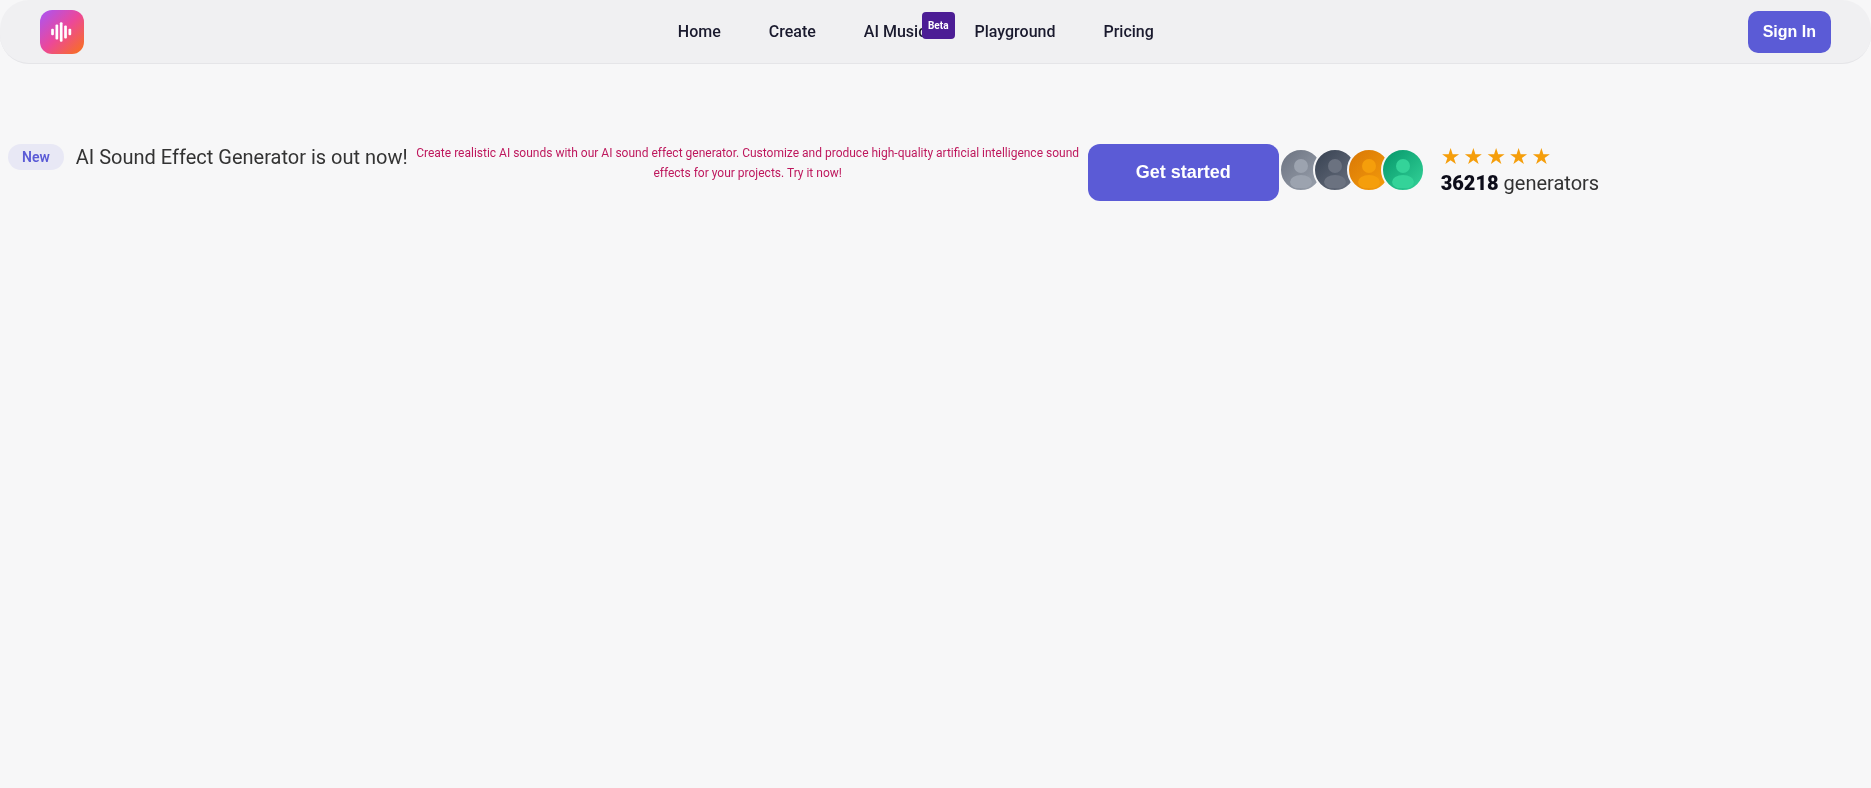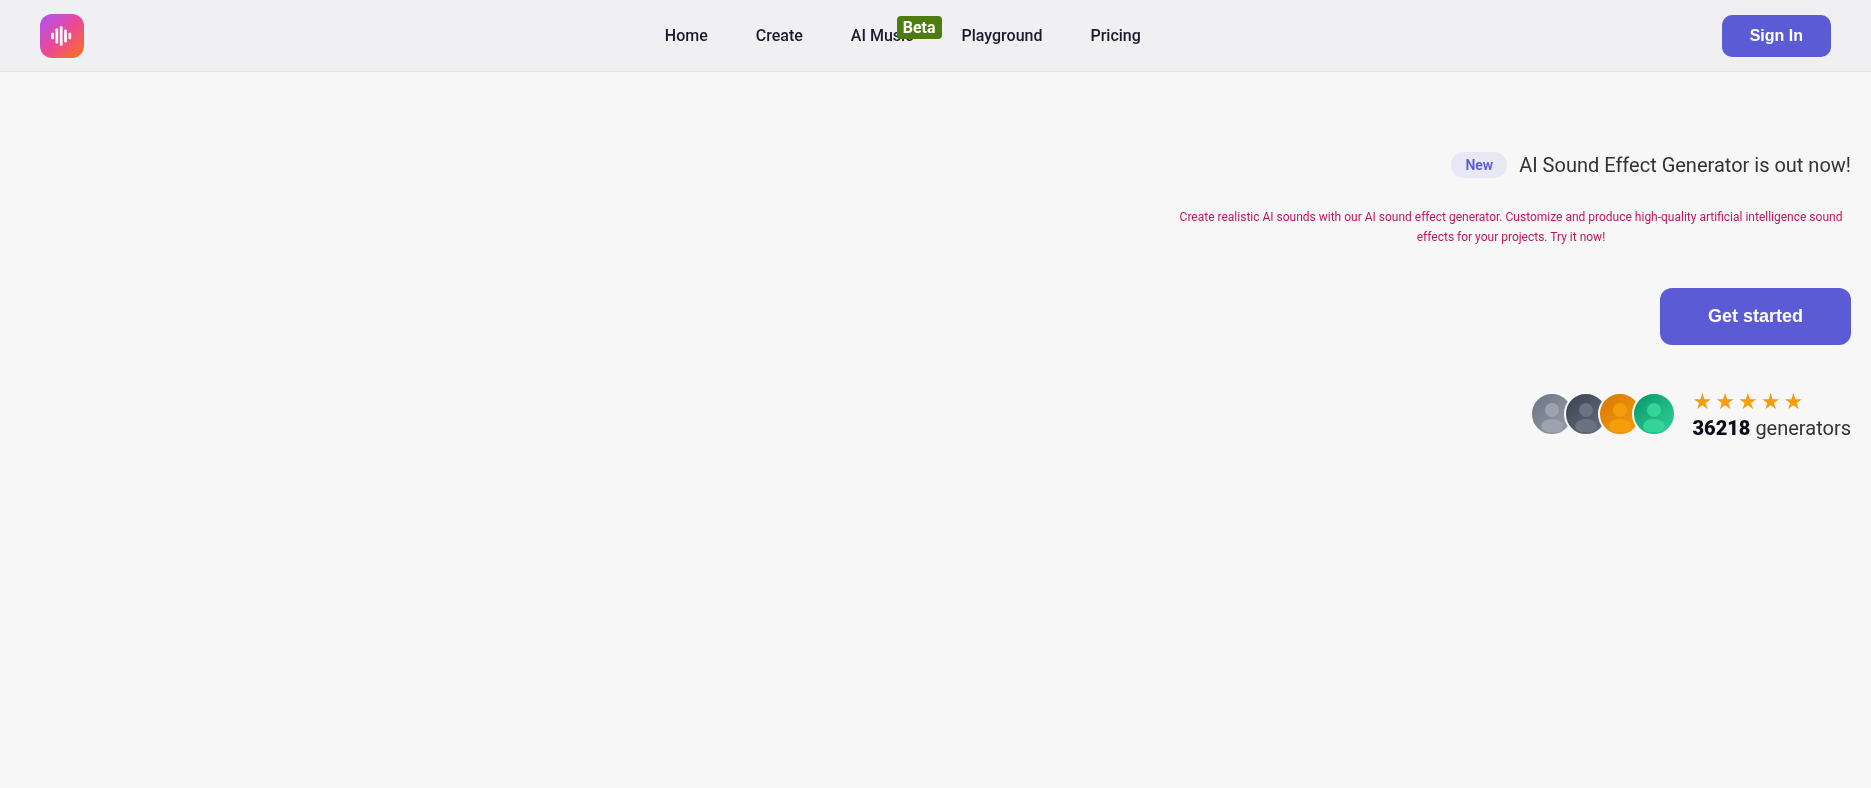"Home" .navbar { border-radius: none -> 29px; height: 72px -> 64px }
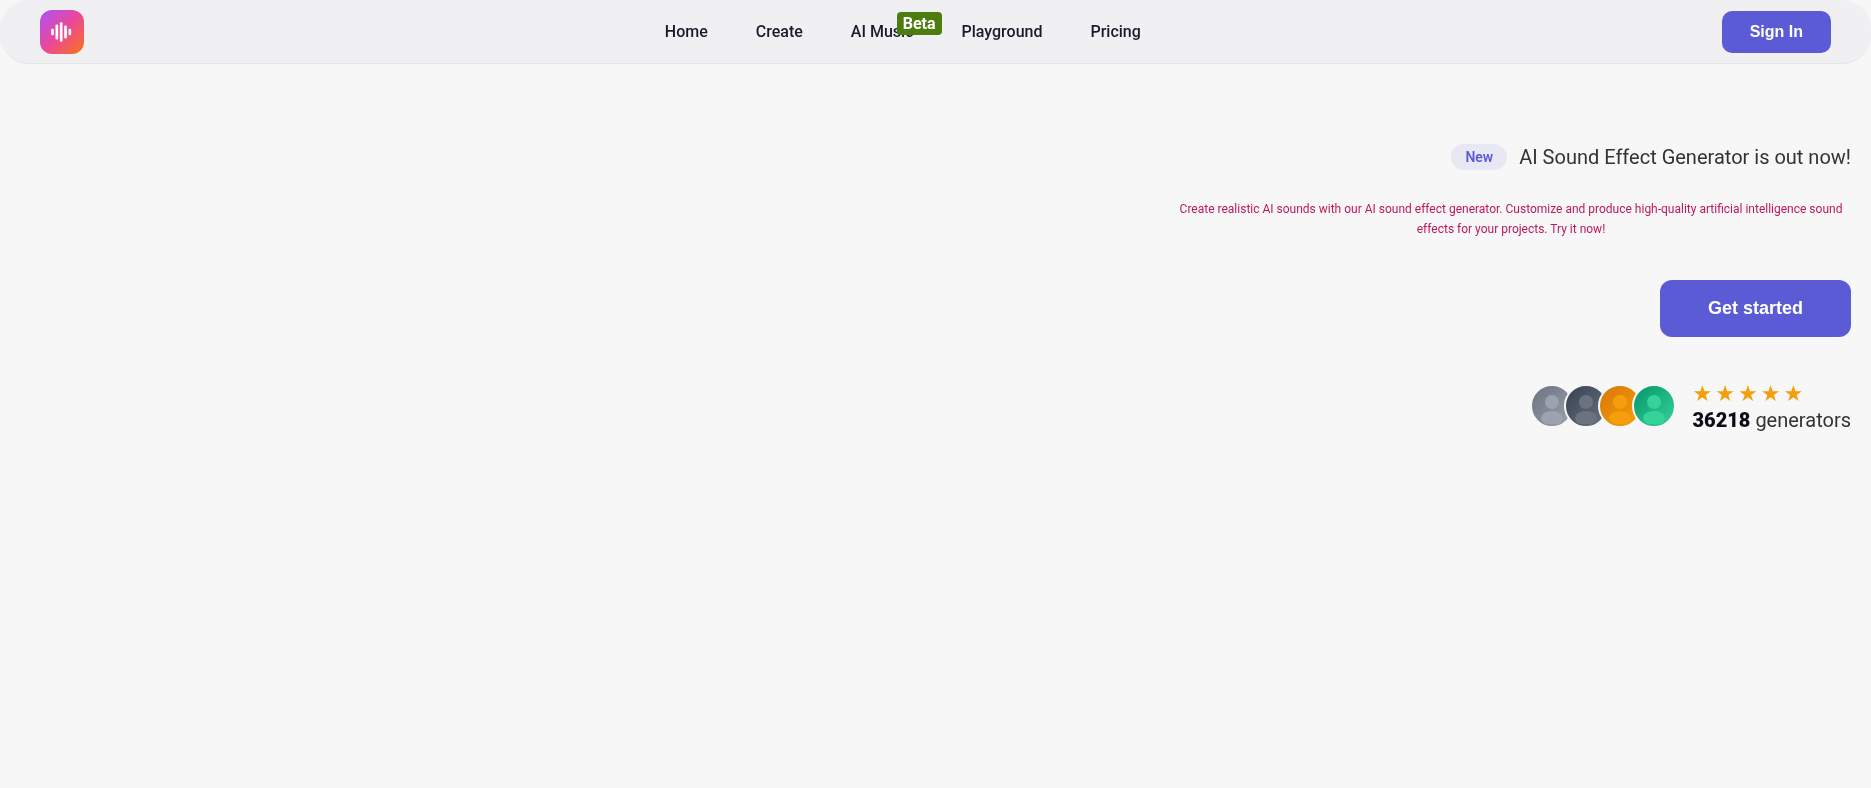"Beta" .beta-badge { background: #4d7c0f -> #4c1d95; font-size: 16px -> 10px; padding: 2px 6px -> 8px 6px }
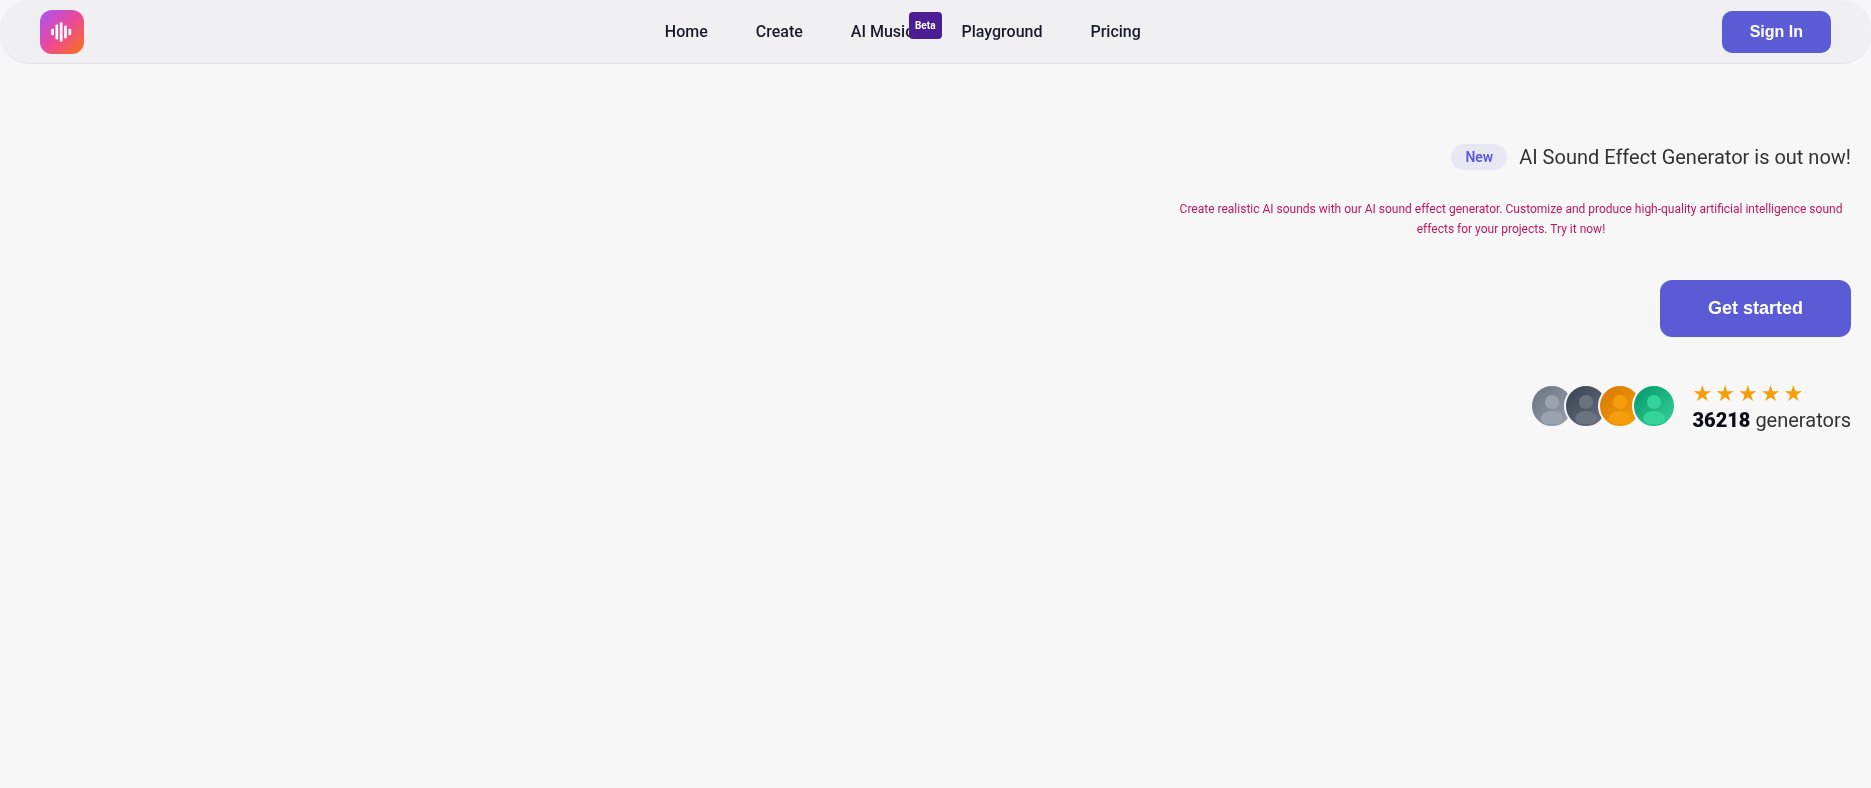"Sign In" .sign-in-btn { padding: 12px 28px -> 12px 15px }
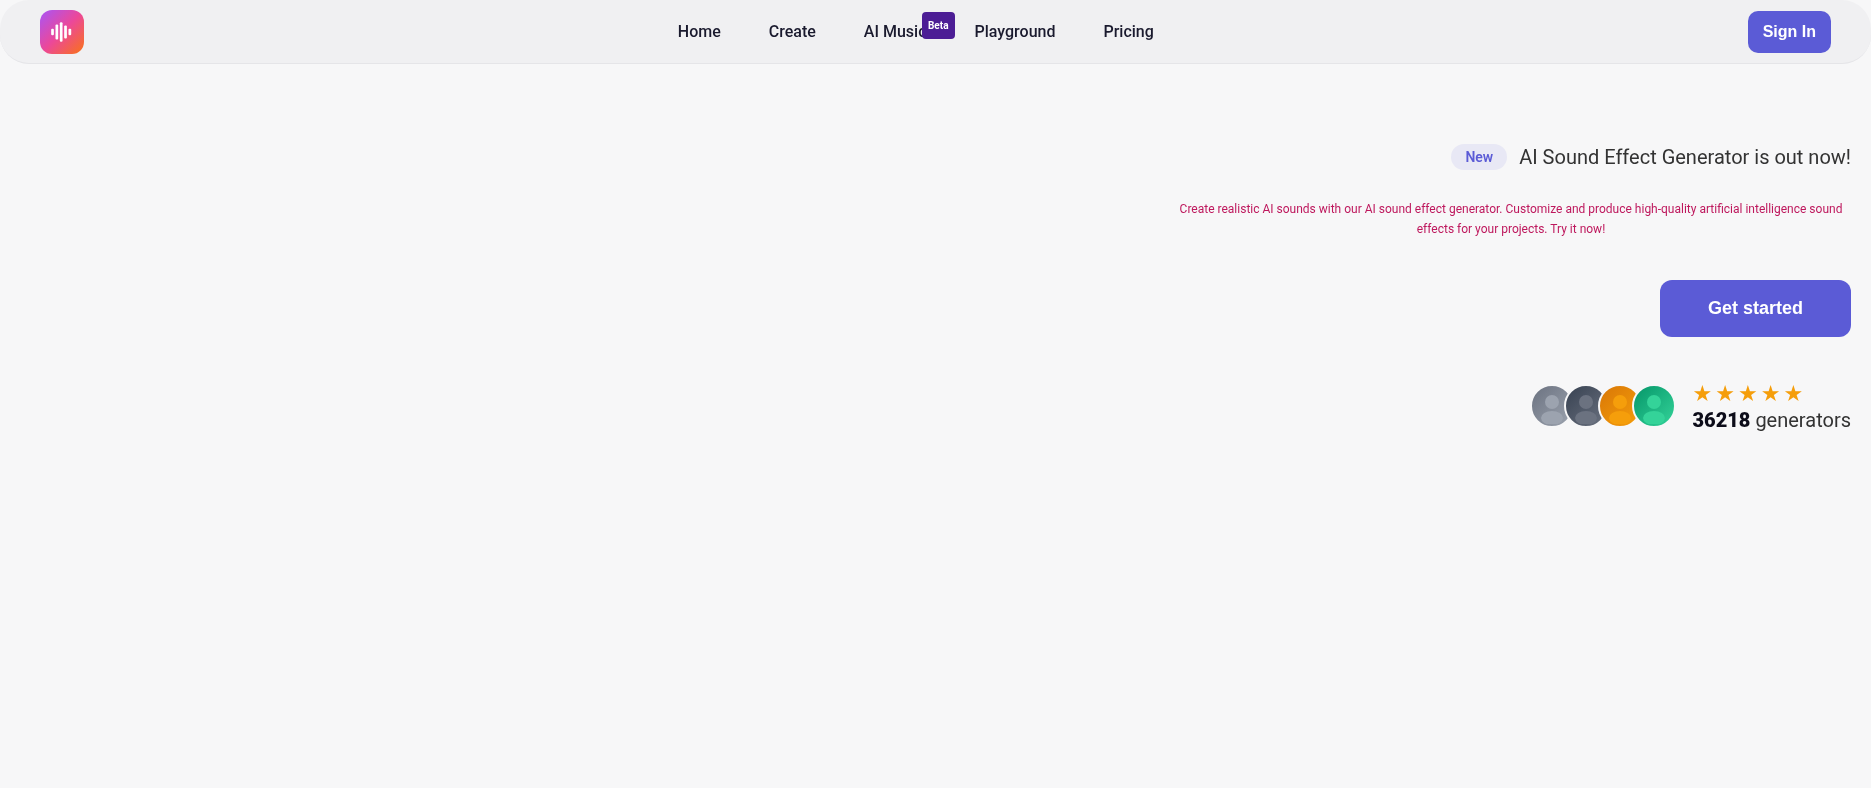"New" .hero { align-items: flex-end -> flex-start; flex-direction: column -> row; padding: 80px 20px 60px -> 80px 8px 60px }
